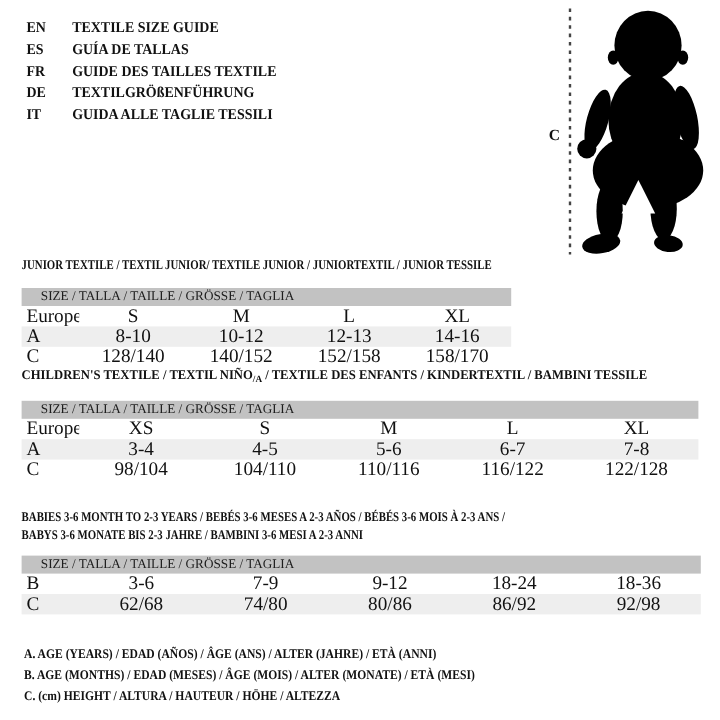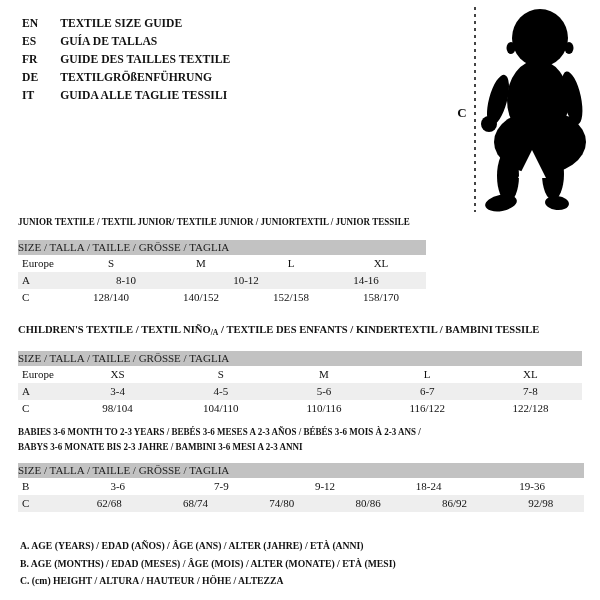"SIZE / TALLA / TAILLE" .bar { padding-left: 0 -> 16px }
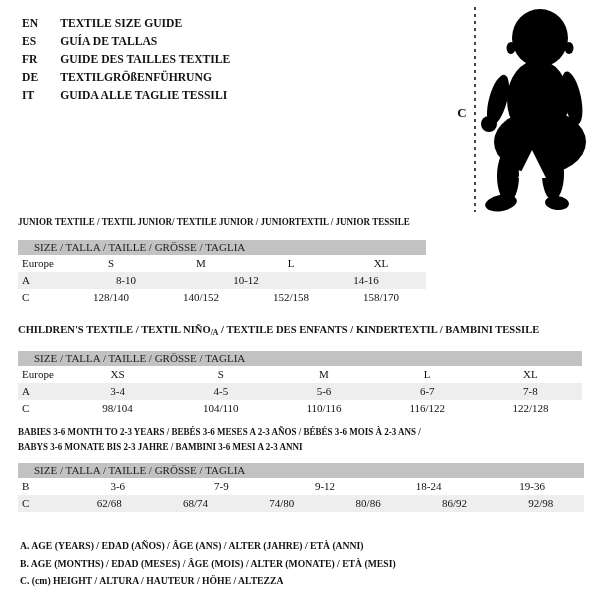"Europe" .trow { font-size: 11px -> 16px }
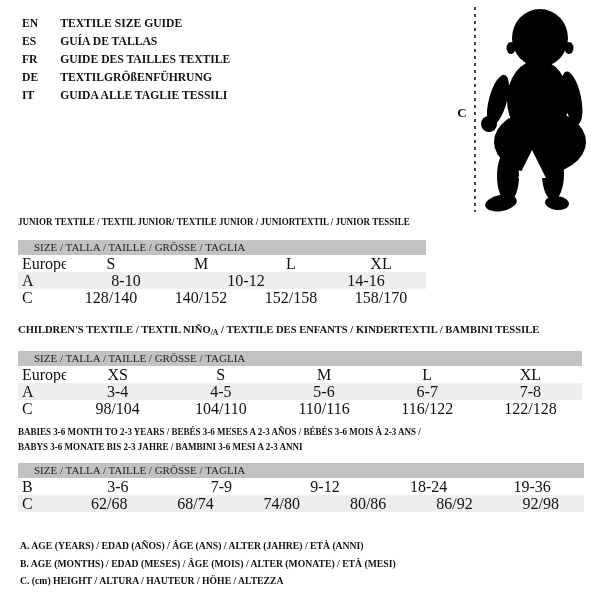"12-13" div.cell { html: none -> <div>12-13</div> }
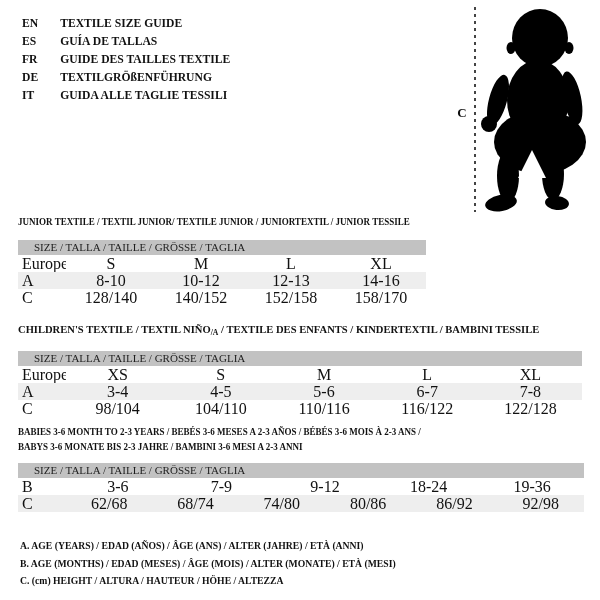"CHILDREN'S TEXTILE / TEXTIL NIÑO/A" .sec2 { top: 323px -> 307px }
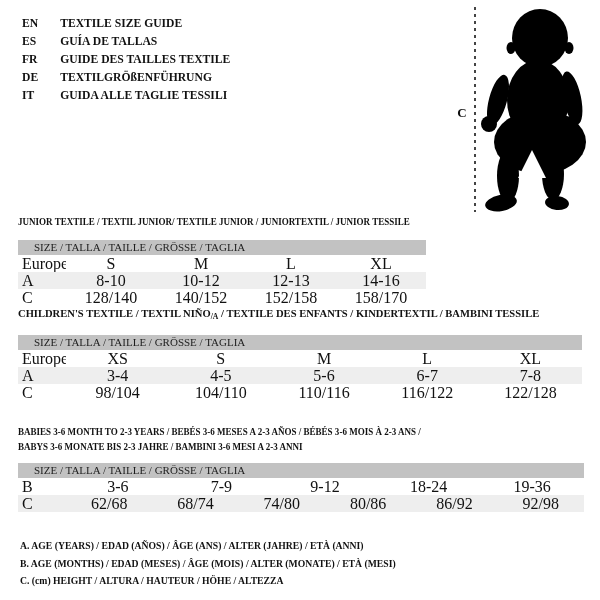"19-36" div.cell { text: 19-36 -> 18-36 }
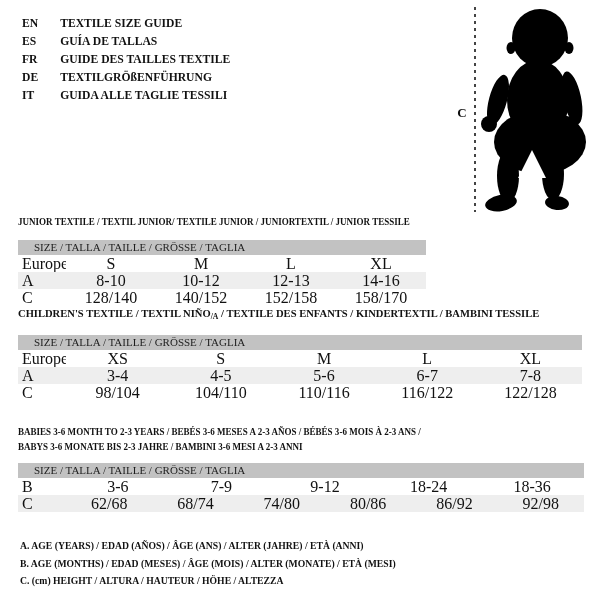"68/74" div.cell { html: <div>68/74</div> -> none }
